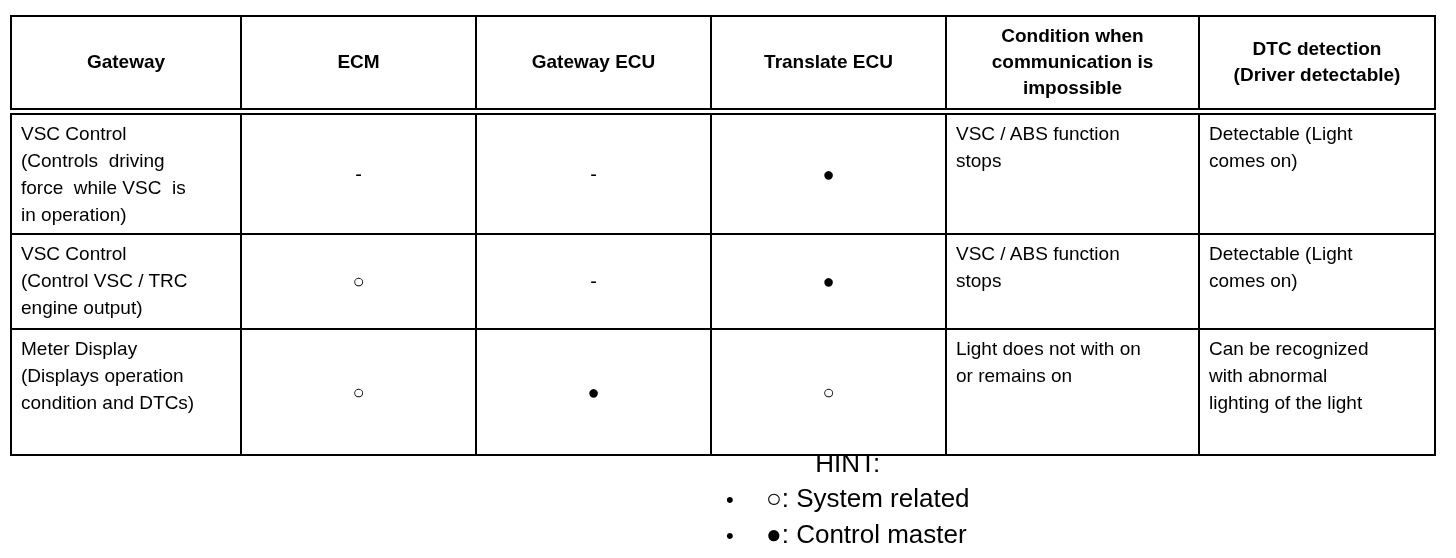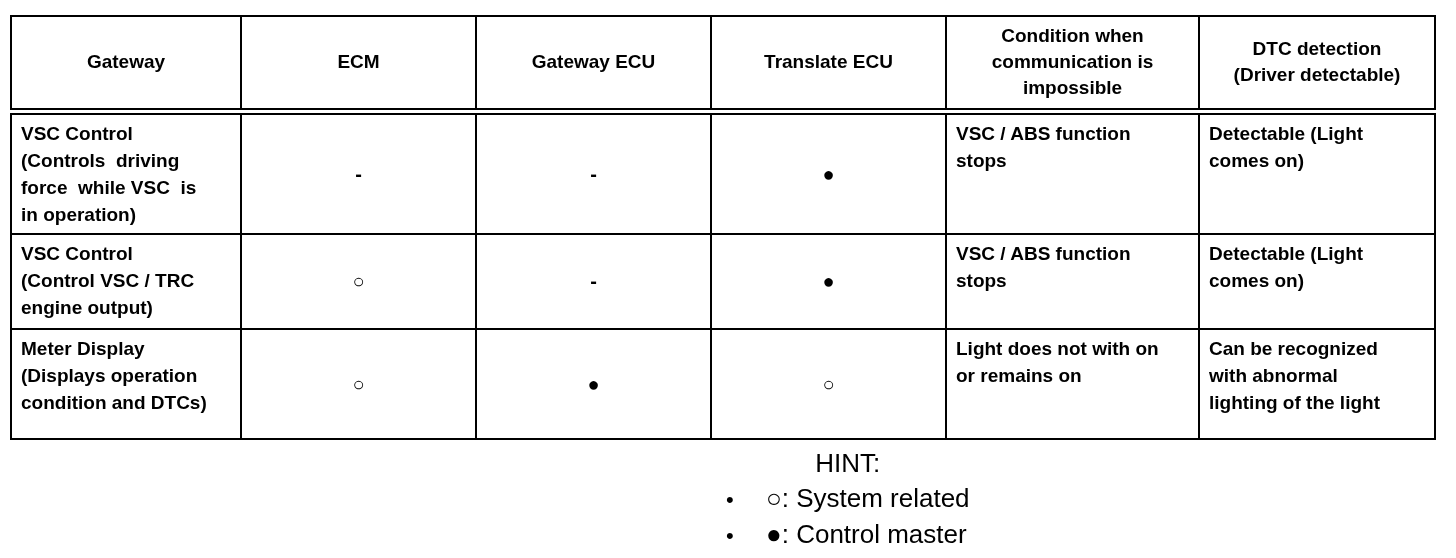"VSC Control" table.ecu-table th, table.ecu-table td { font-weight: bold -> none }
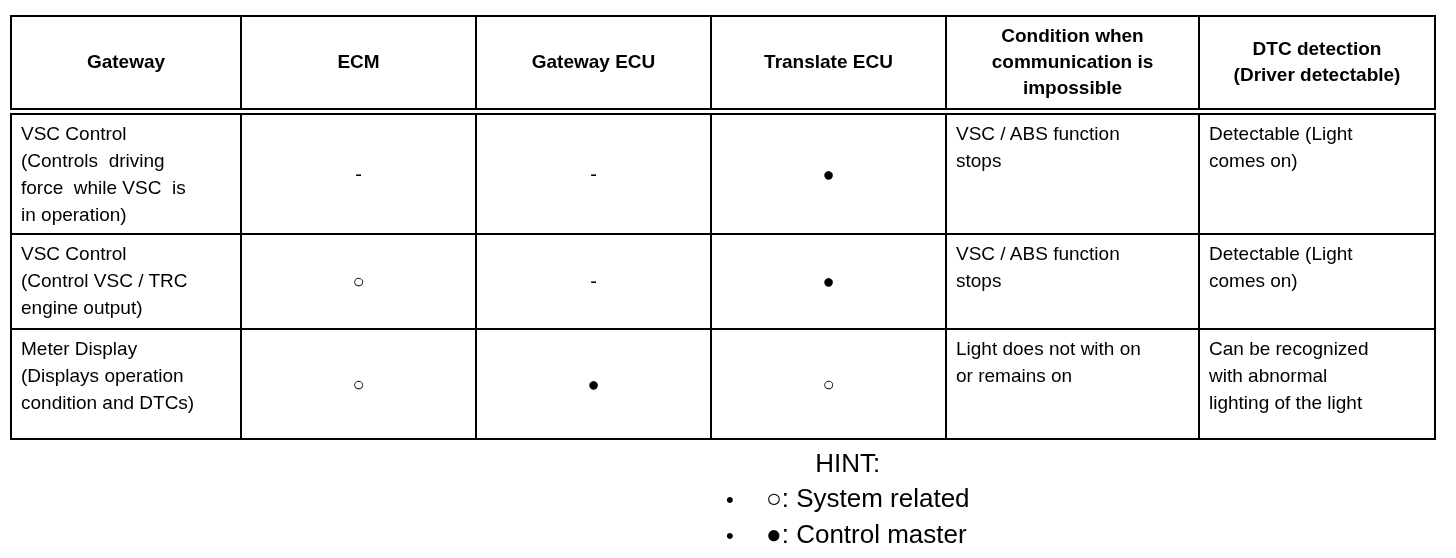"Meter Display" tr.row-3 td { height: 110px -> 126px }
